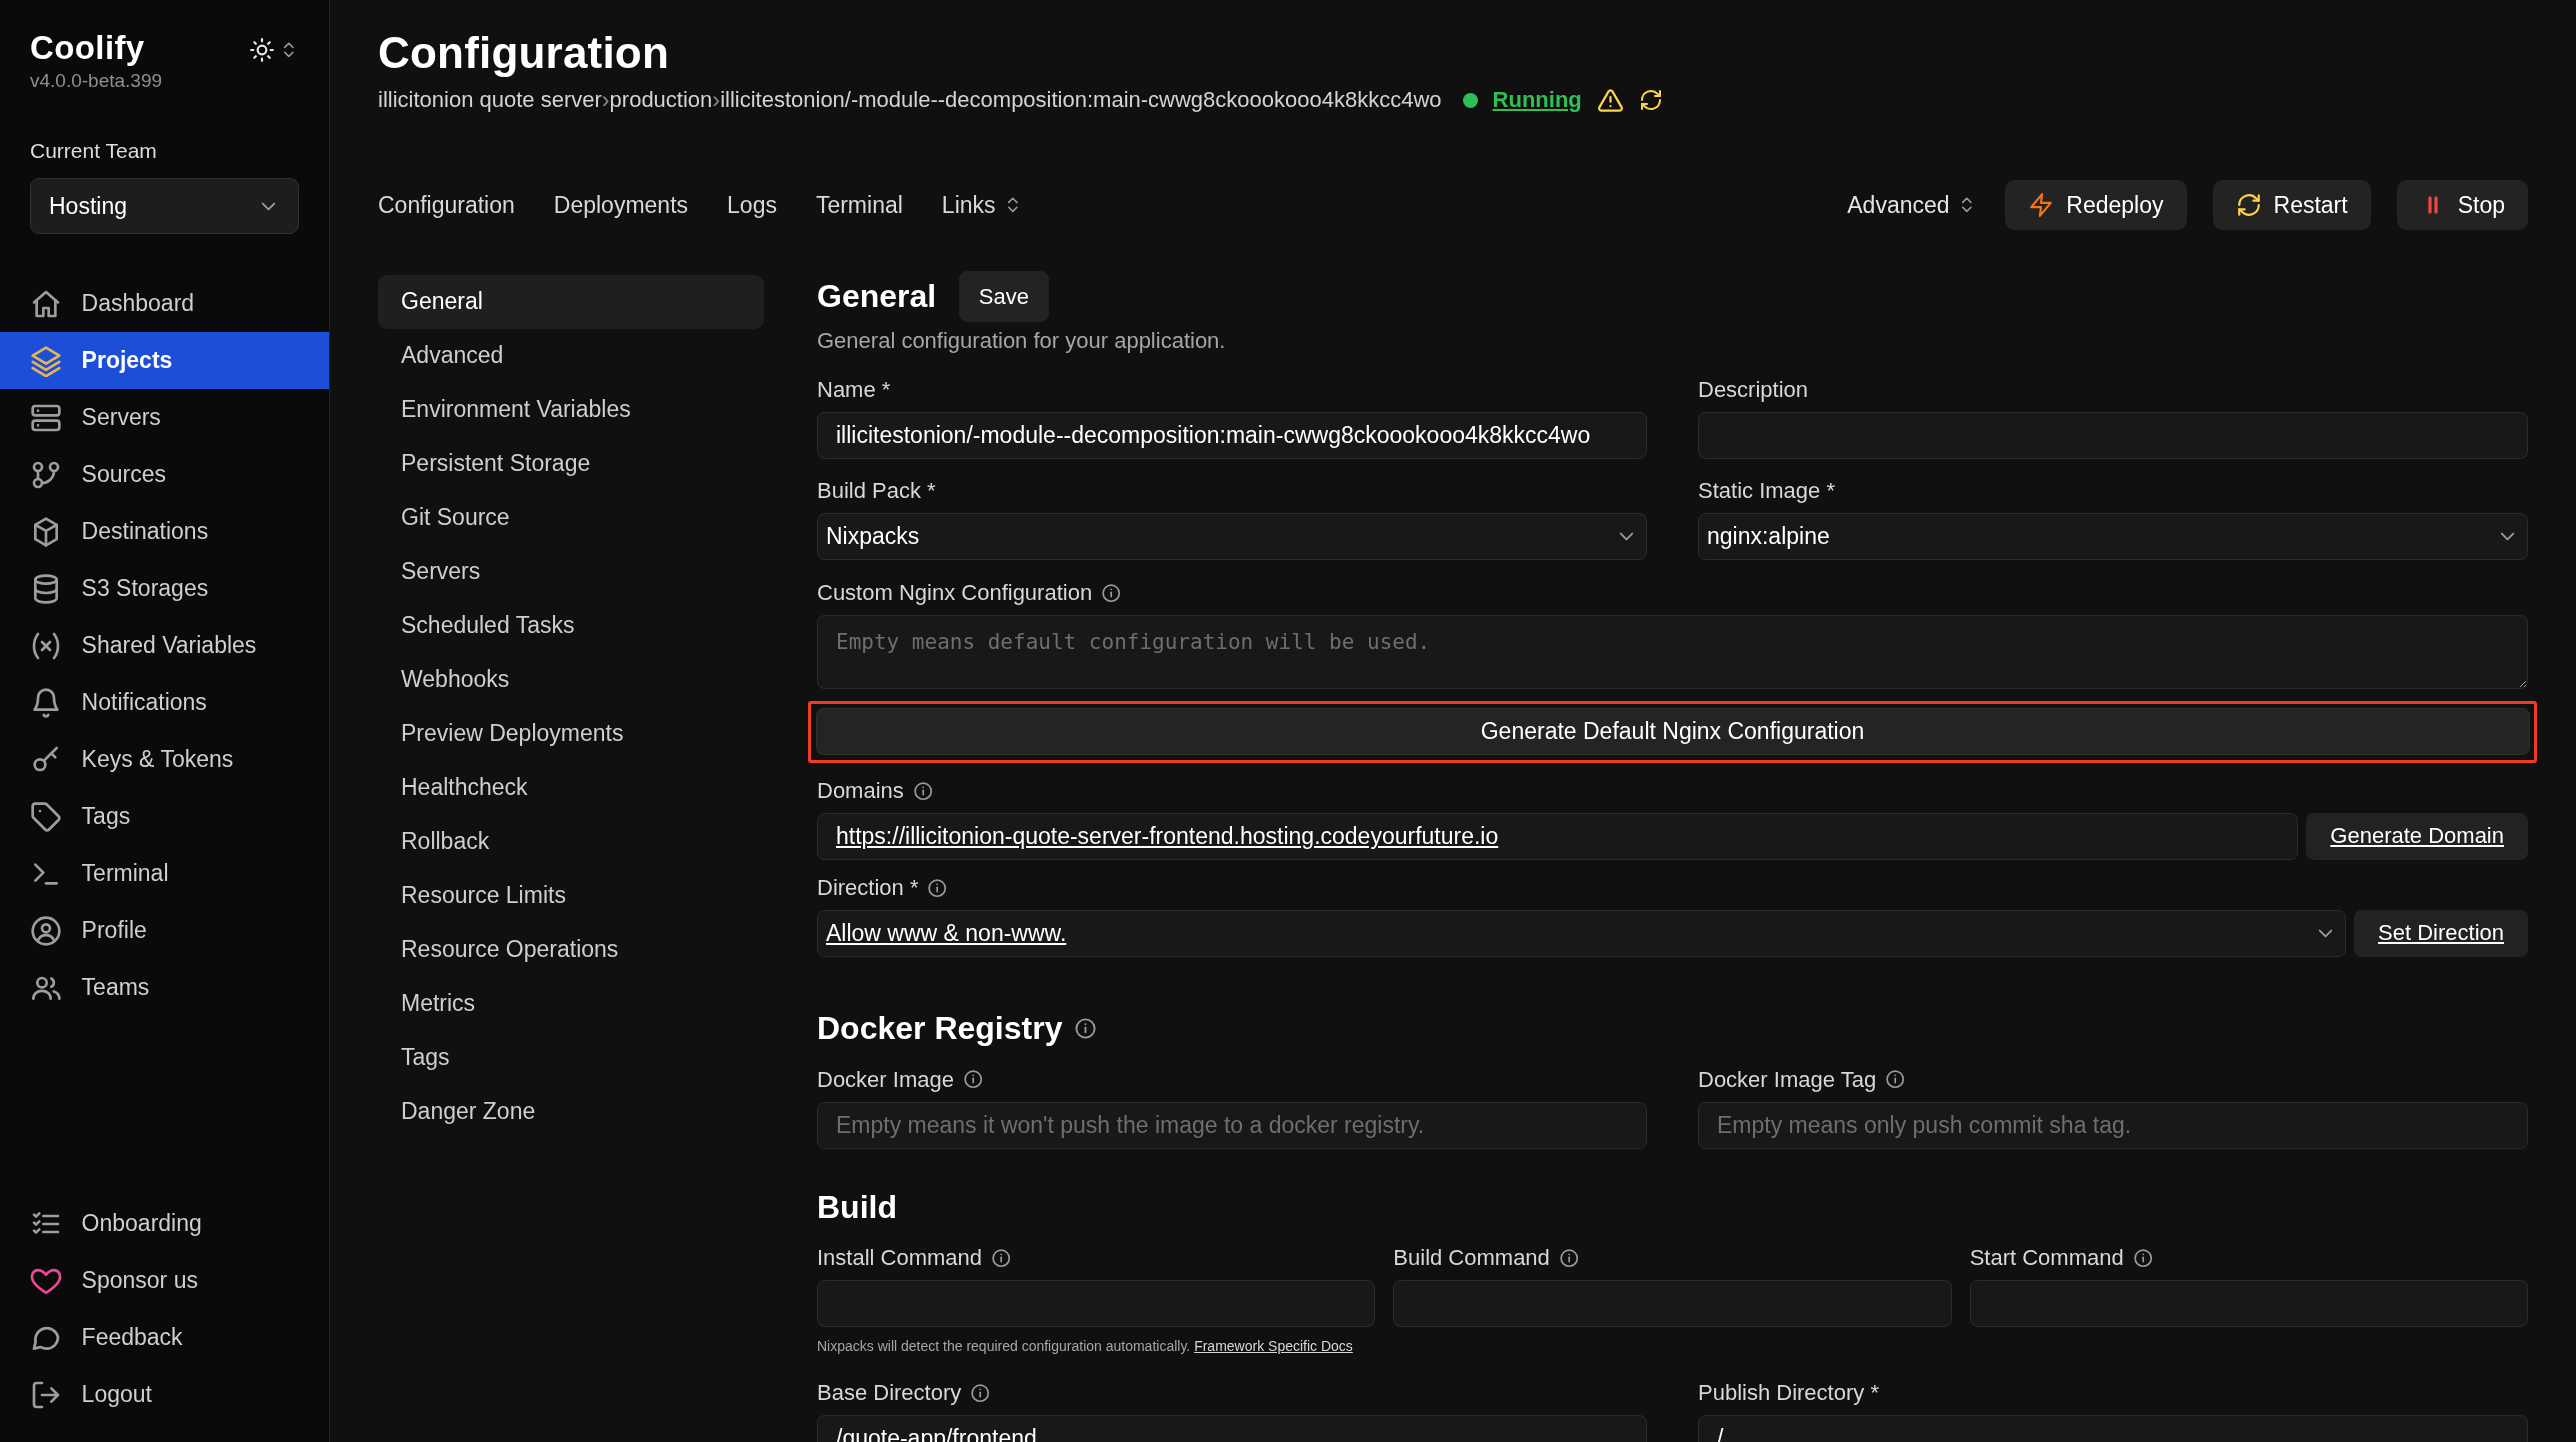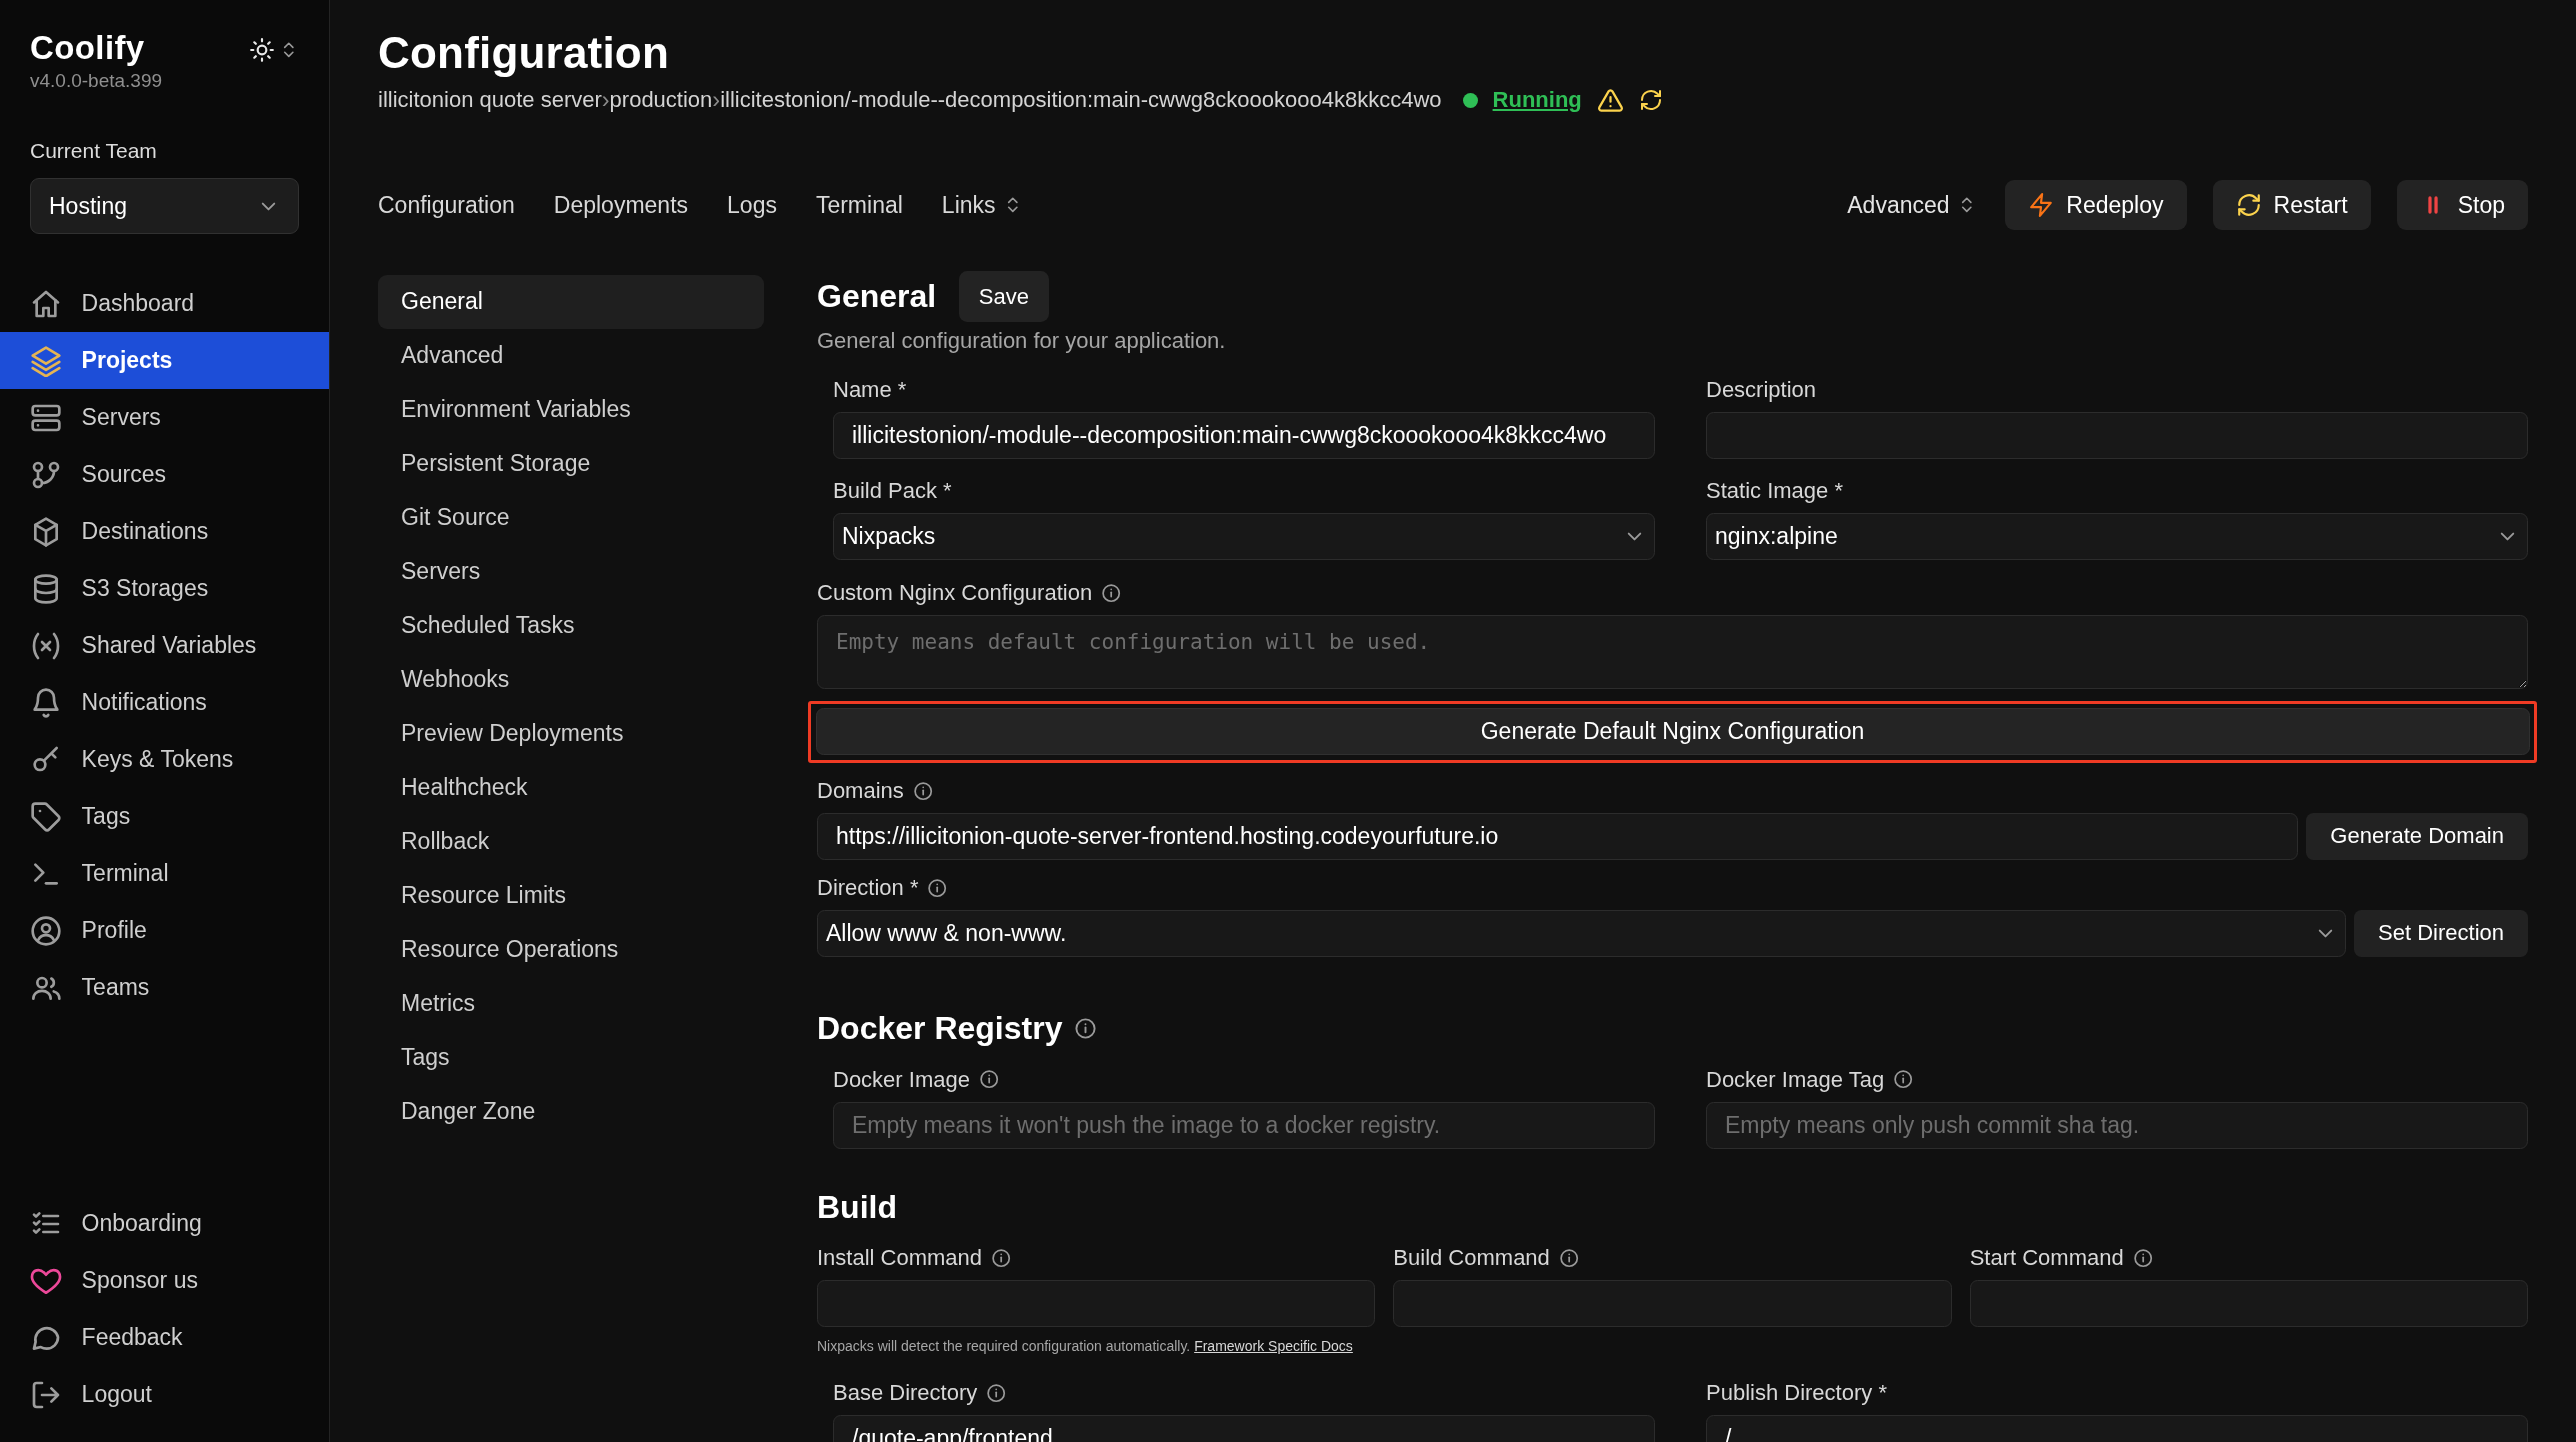"Name *" .row2 { margin-left: 16px -> none }
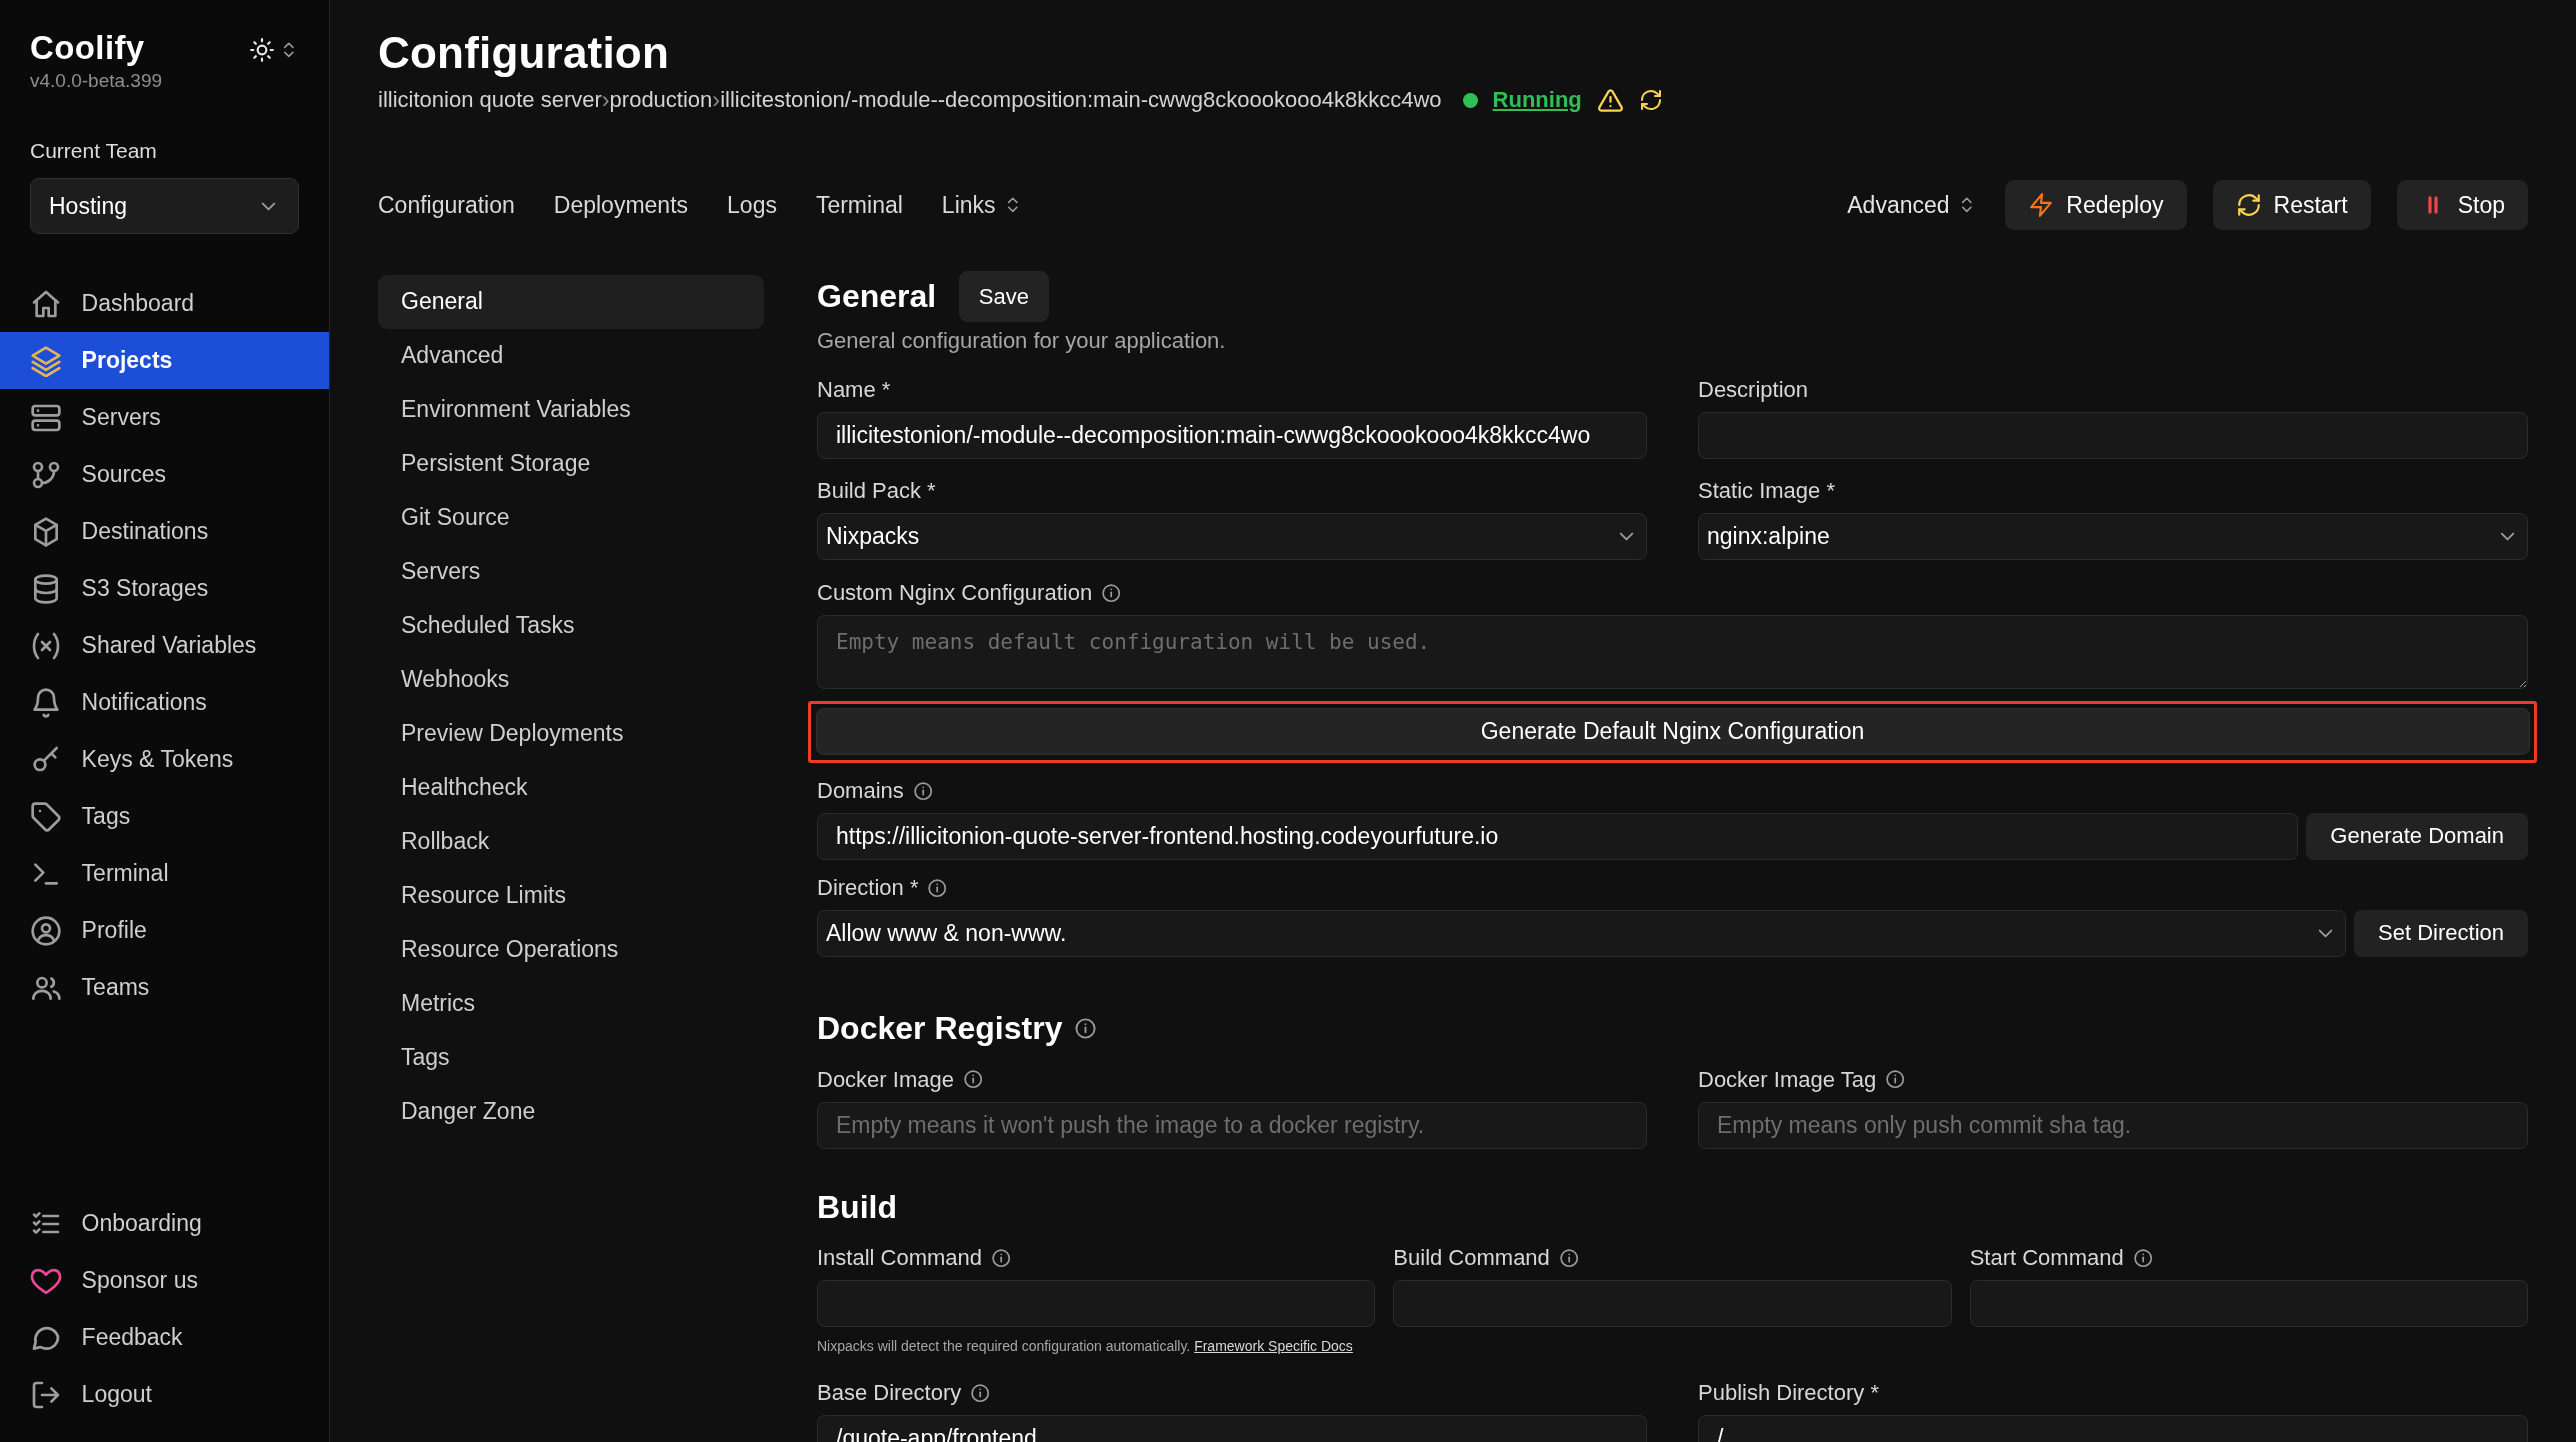"https://illicitonion-quote-server-fronte" .inline-row { text-decoration: none -> underline }
